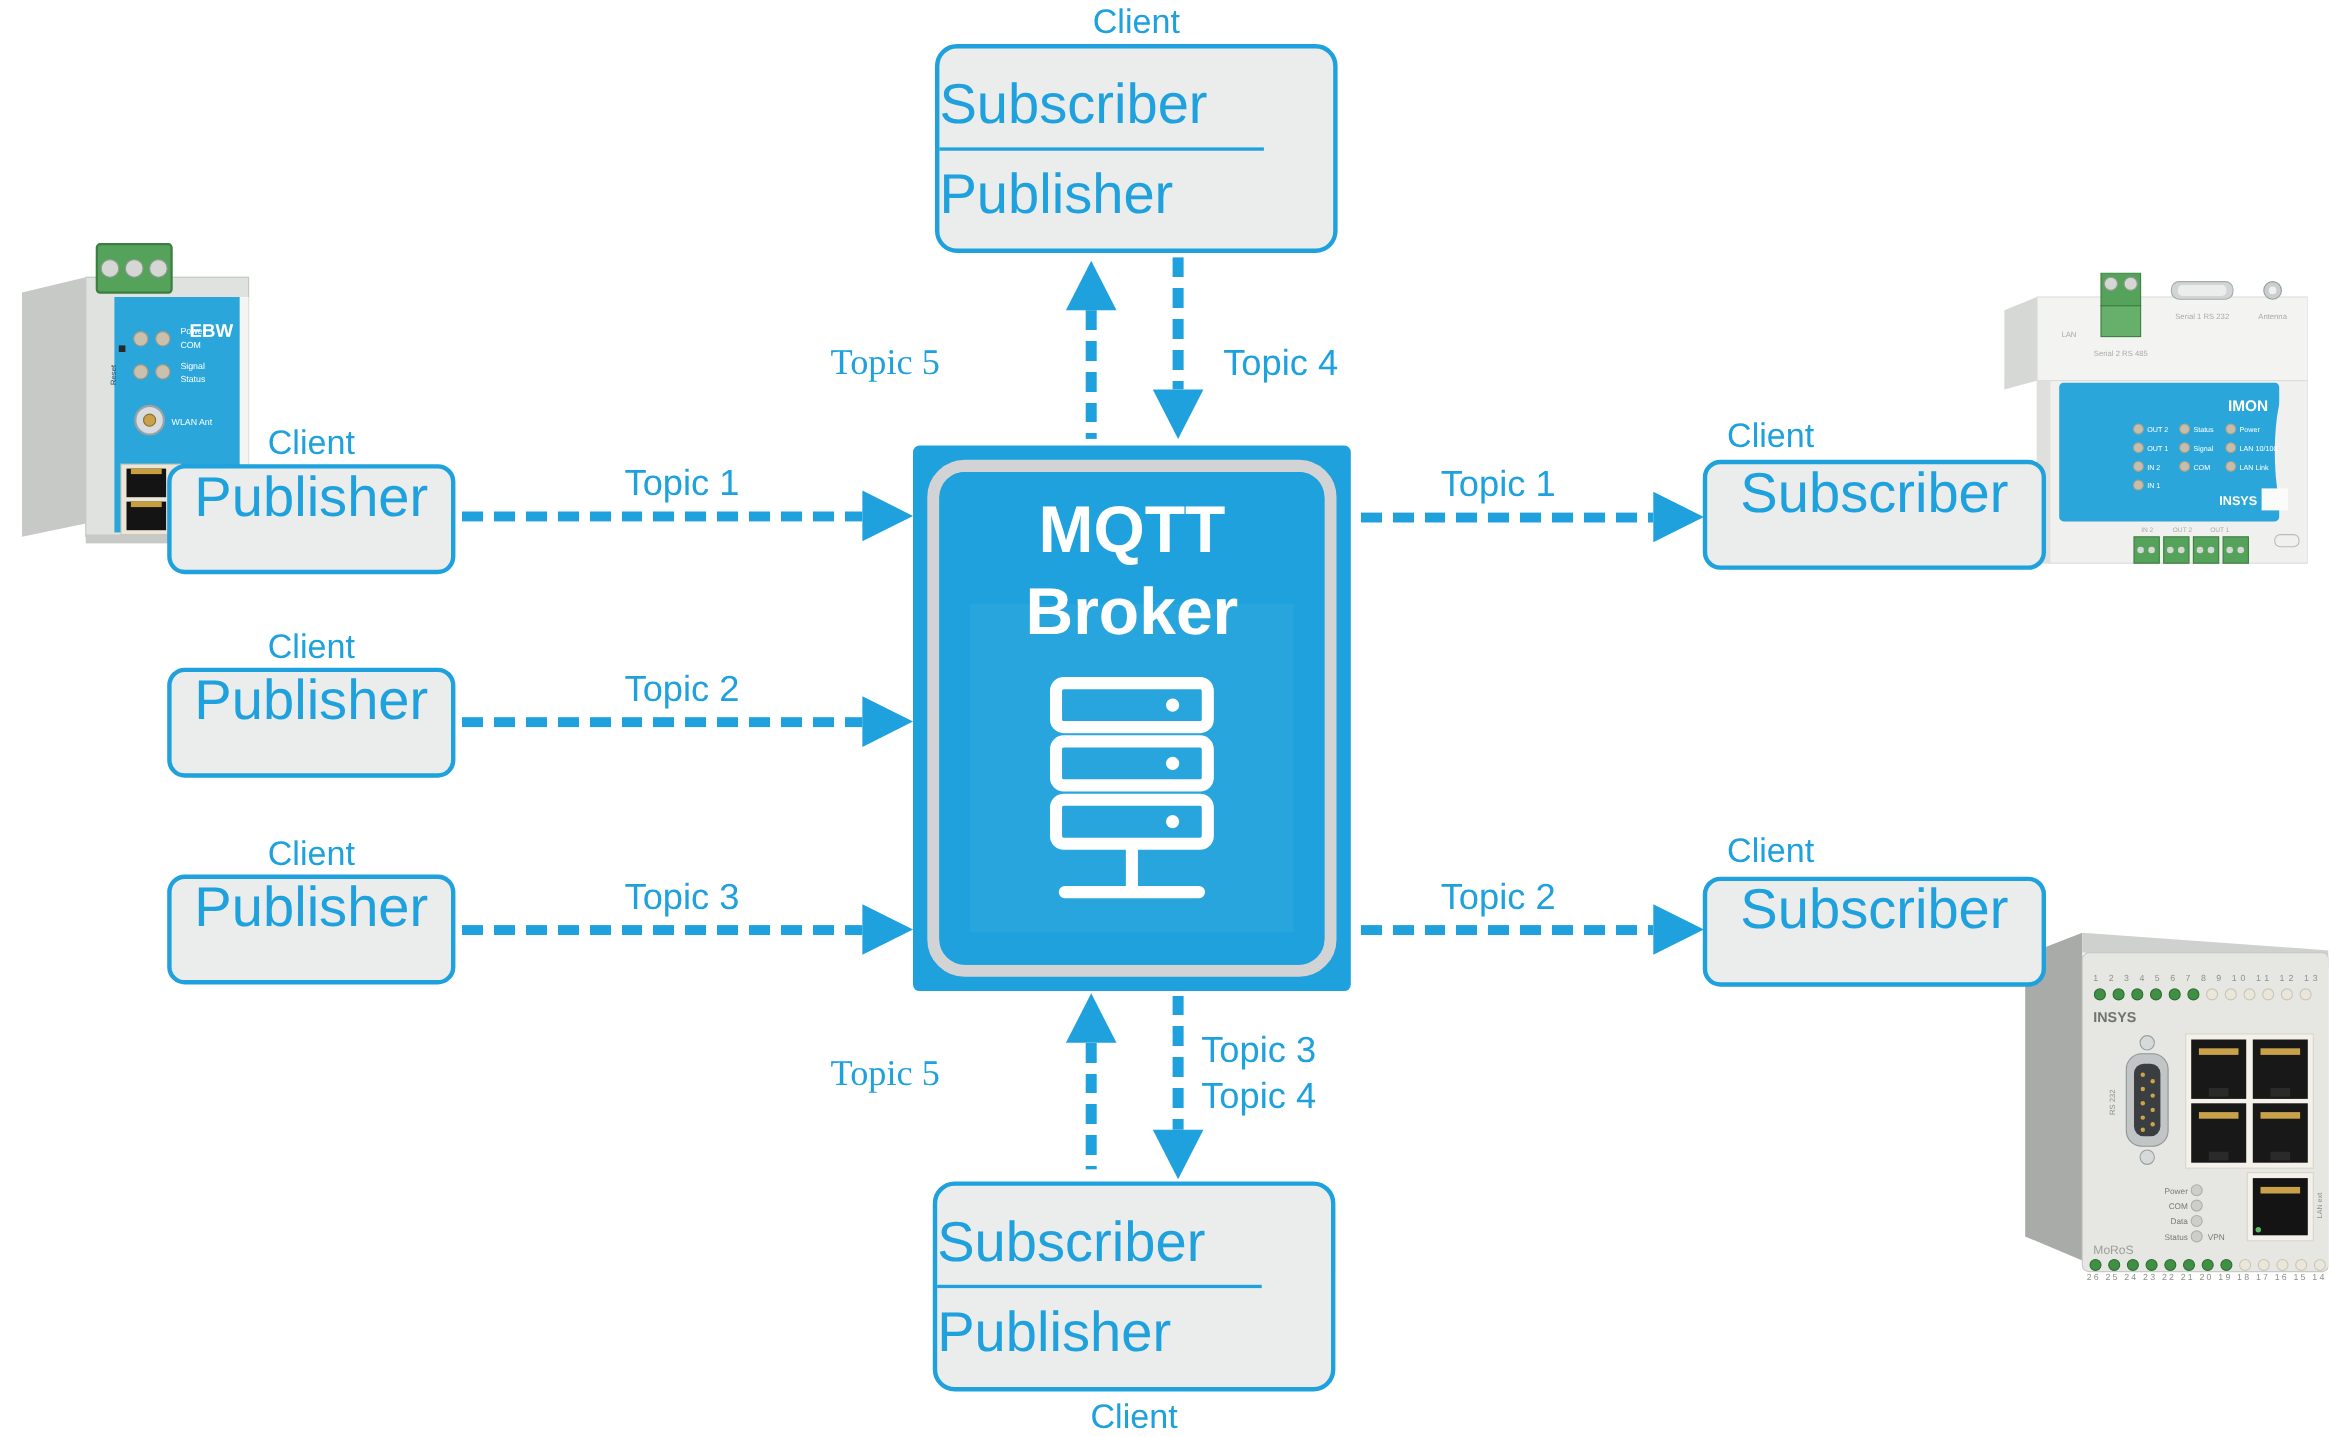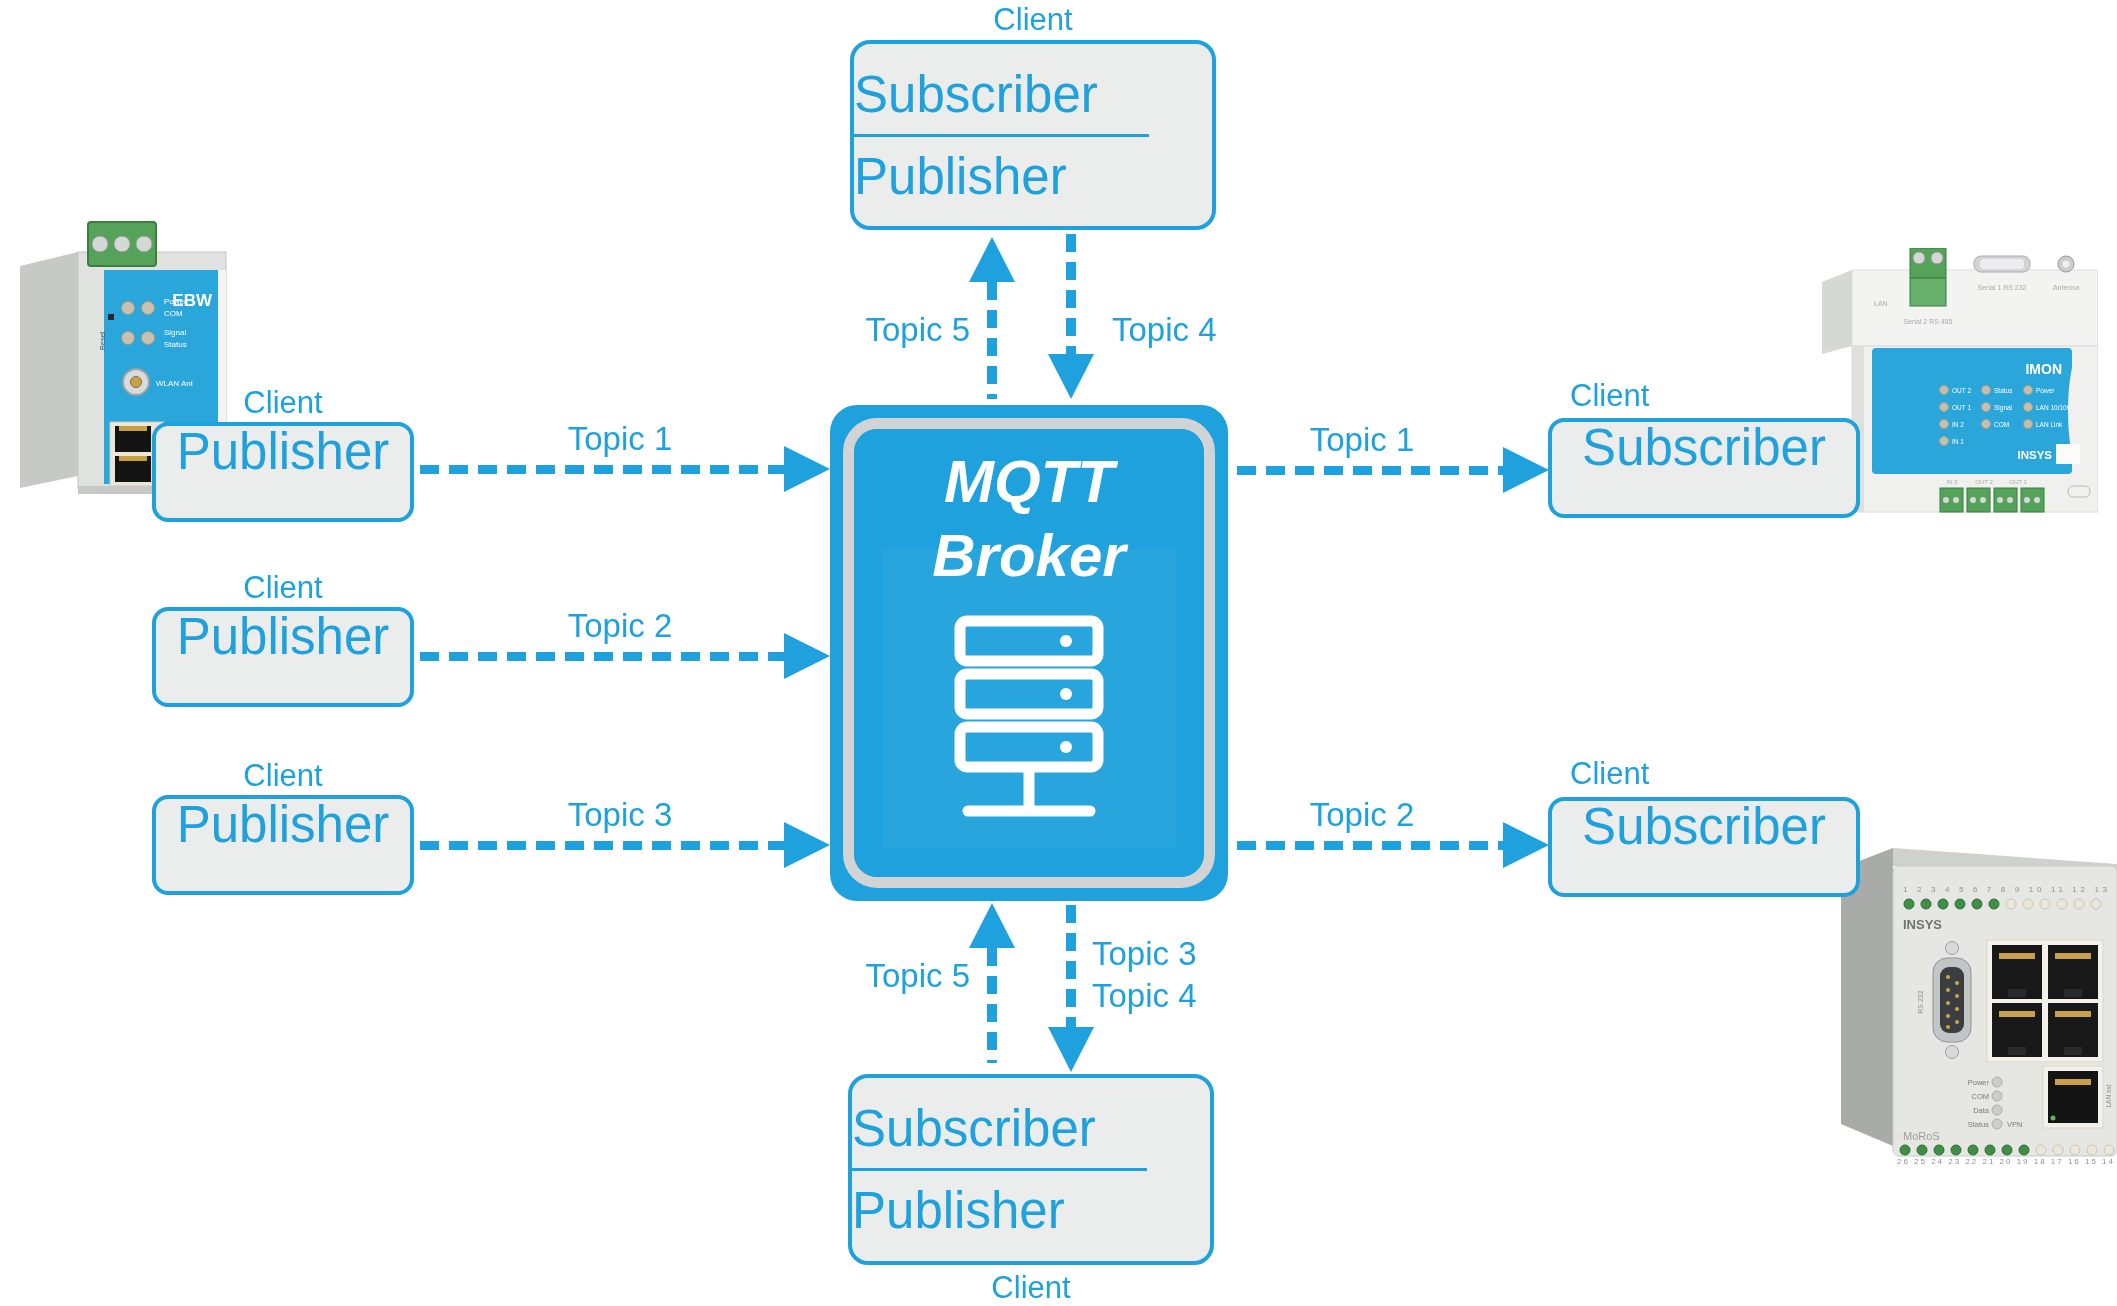"Topic 5" .tr { font-family: none -> Liberation Serif, serif; text-align: right -> left }
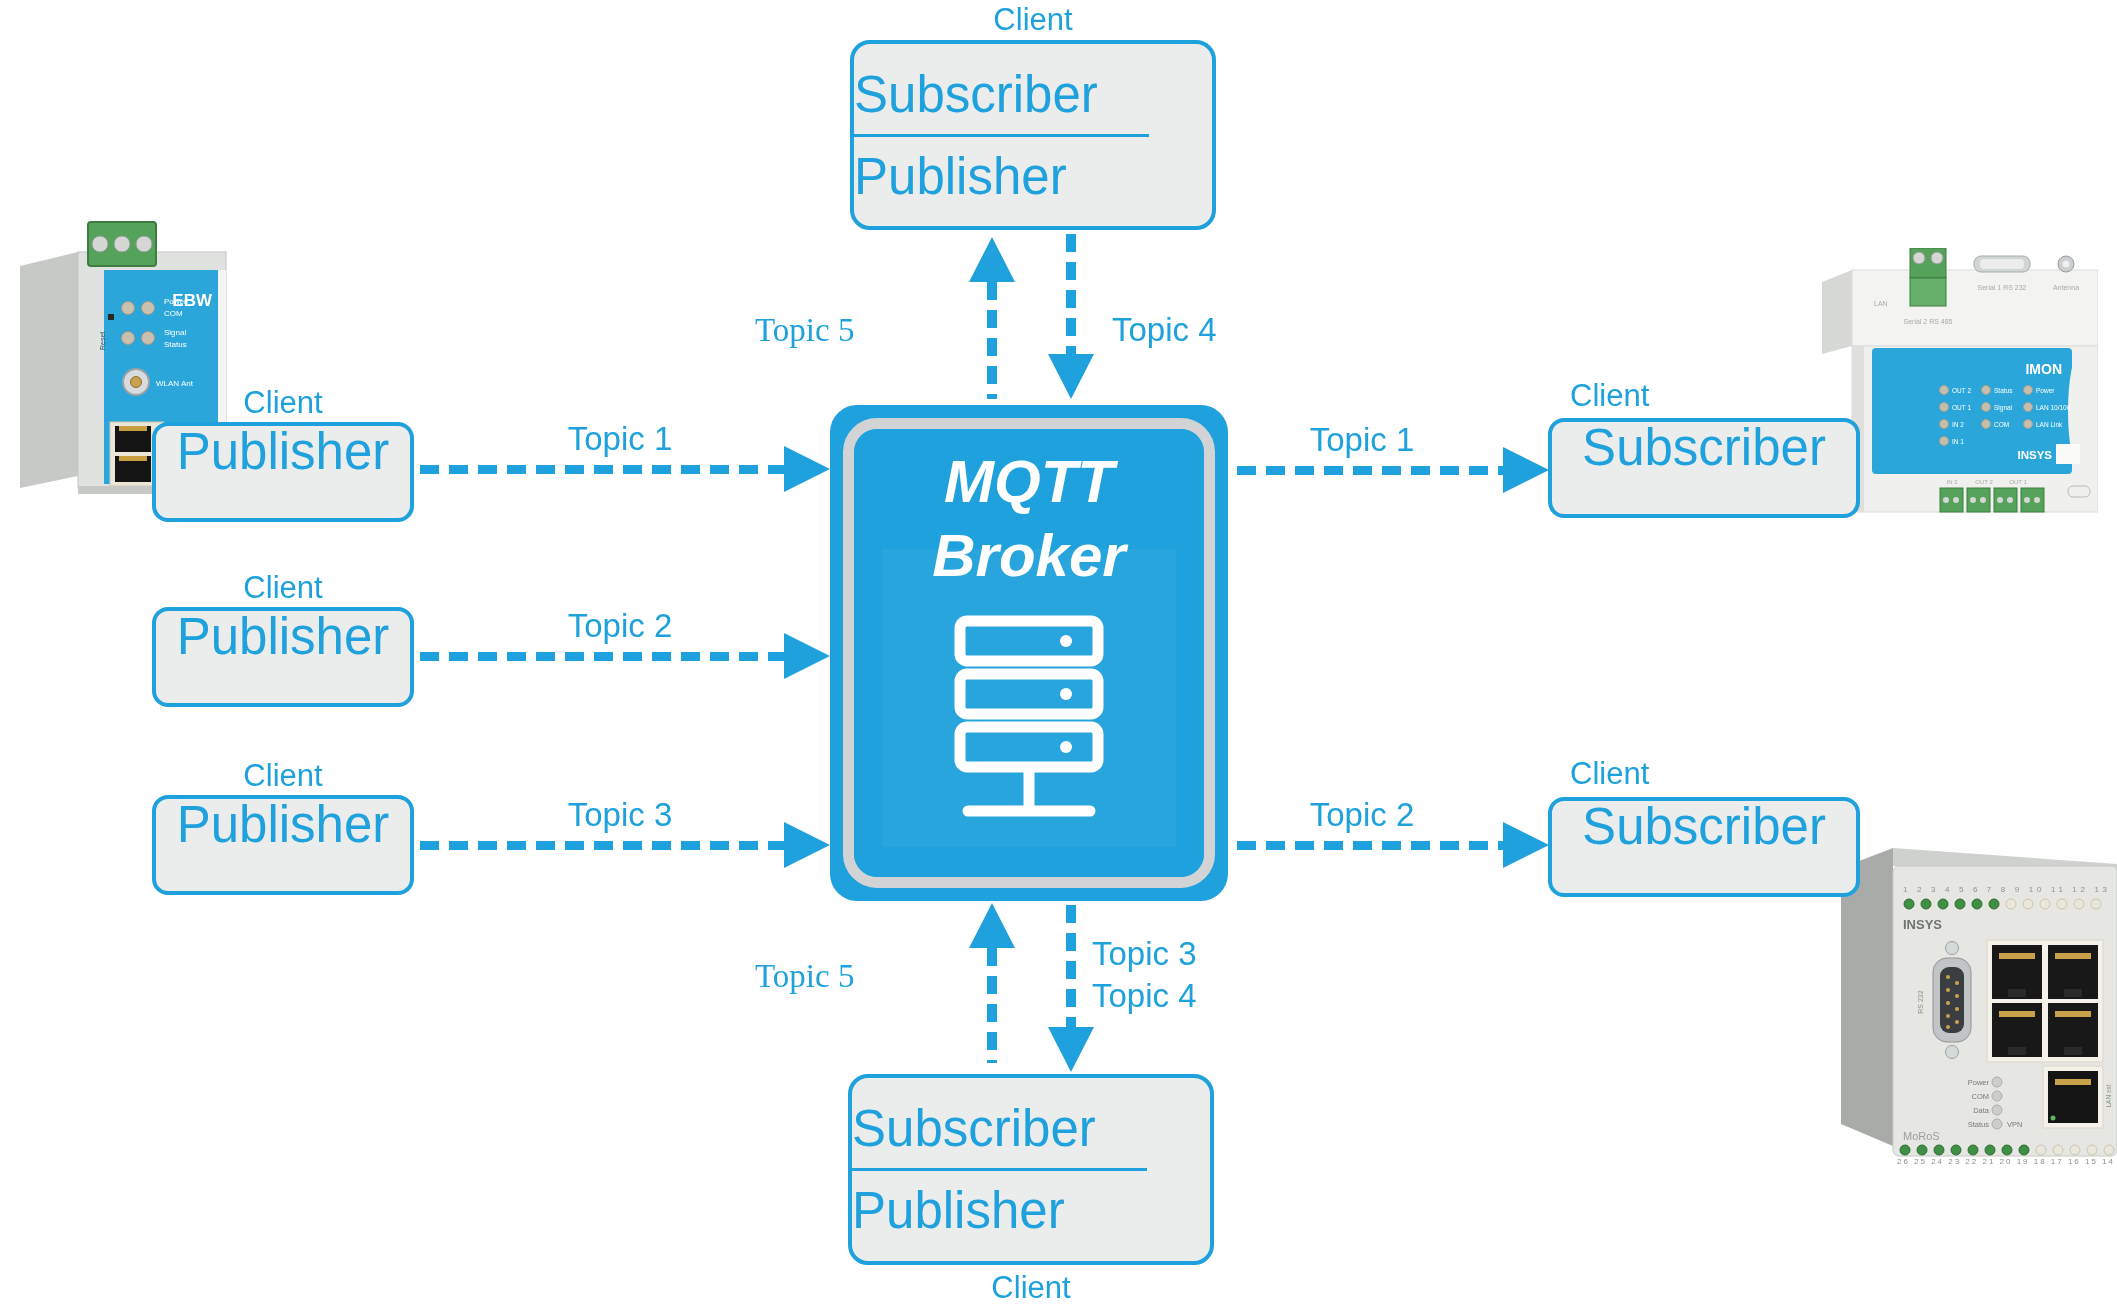"MQTT" .broker { border-radius: 27px -> 6px; font-style: italic -> none }
